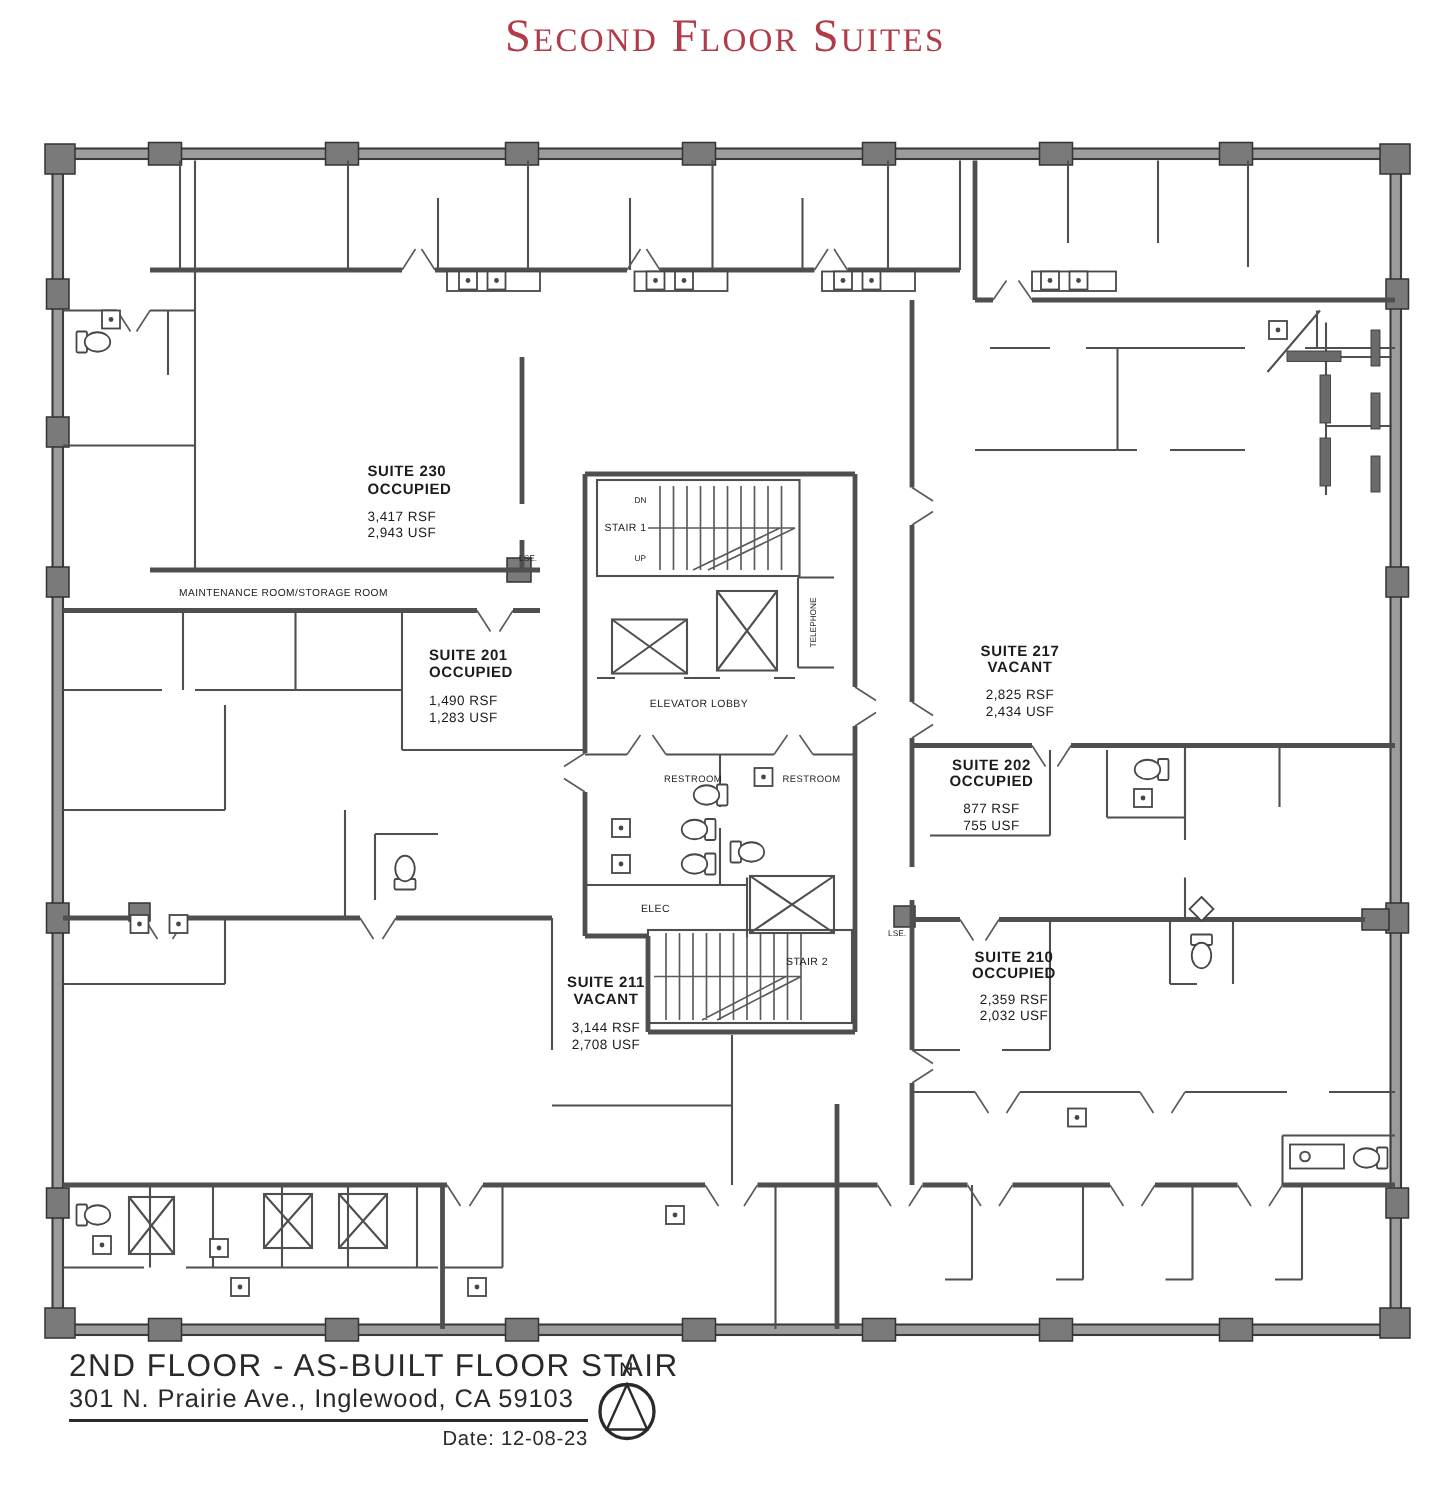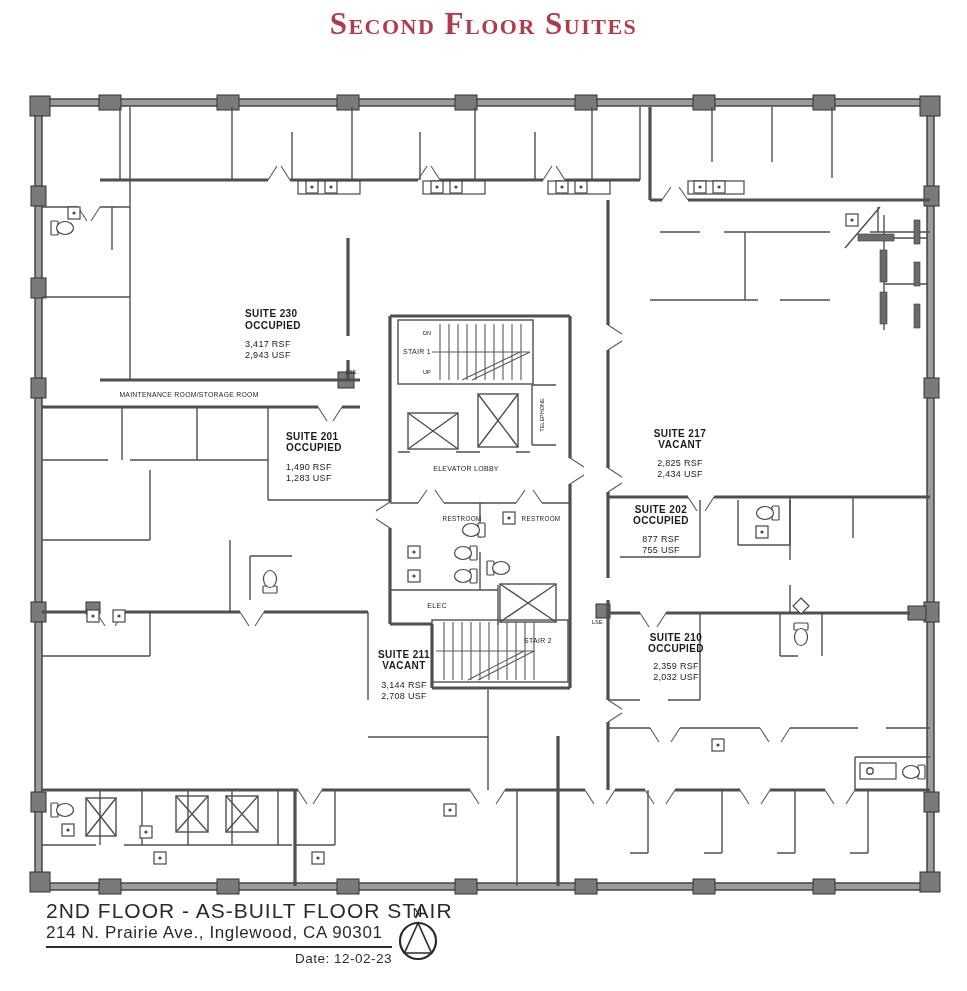"Second Floor Suites" .page-title { font-weight: 700 -> 400 }
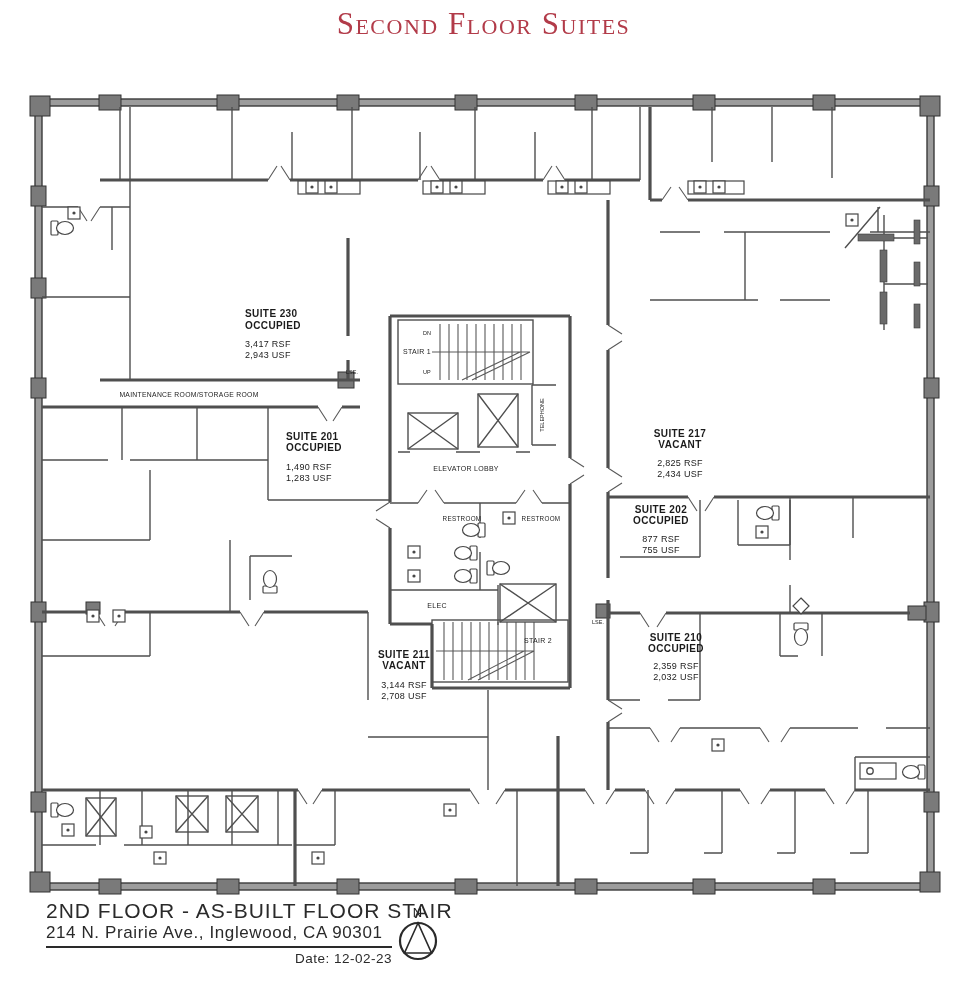"214 N. Prairie Ave., Inglewood," div.l2 { text: 214 N. Prairie Ave., Inglewood, CA 90301 -> 301 N. Prairie Ave., Inglewood, CA 59103 }
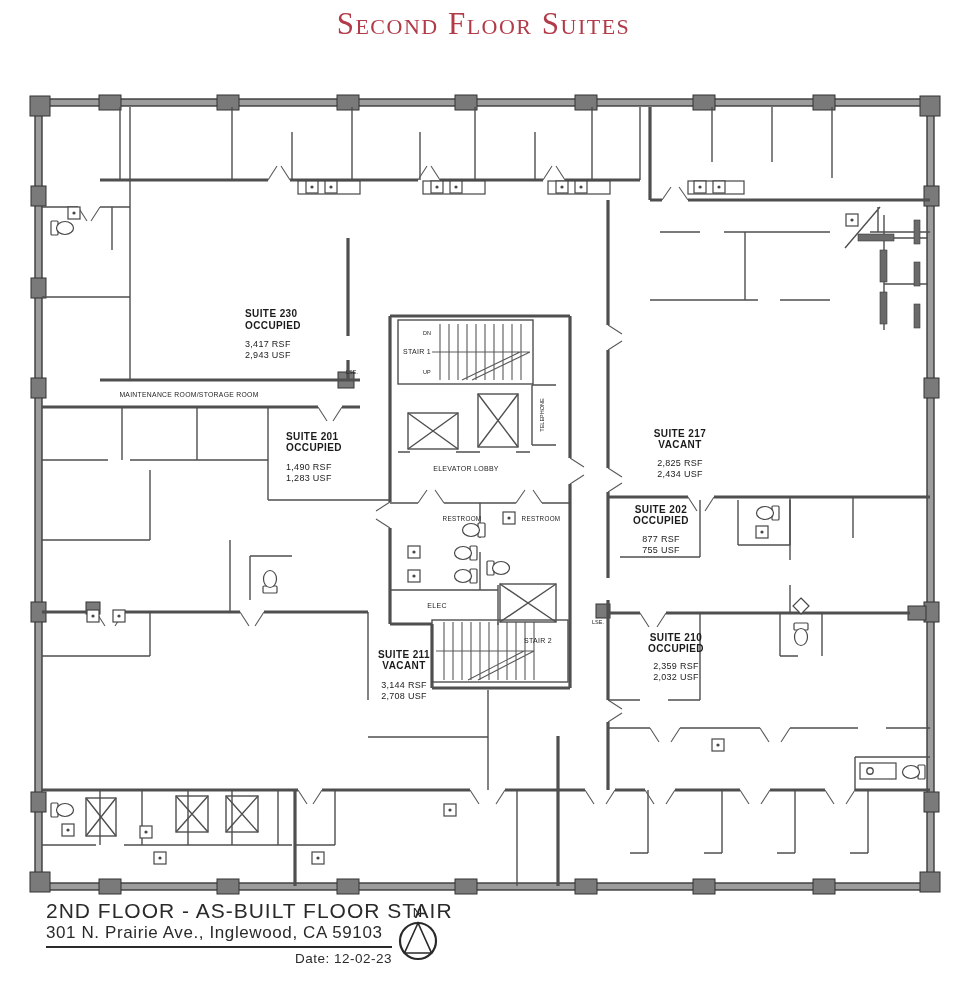"Date: 12-02-23" div.dt { text: 12-02-23 -> 12-08-23 }
